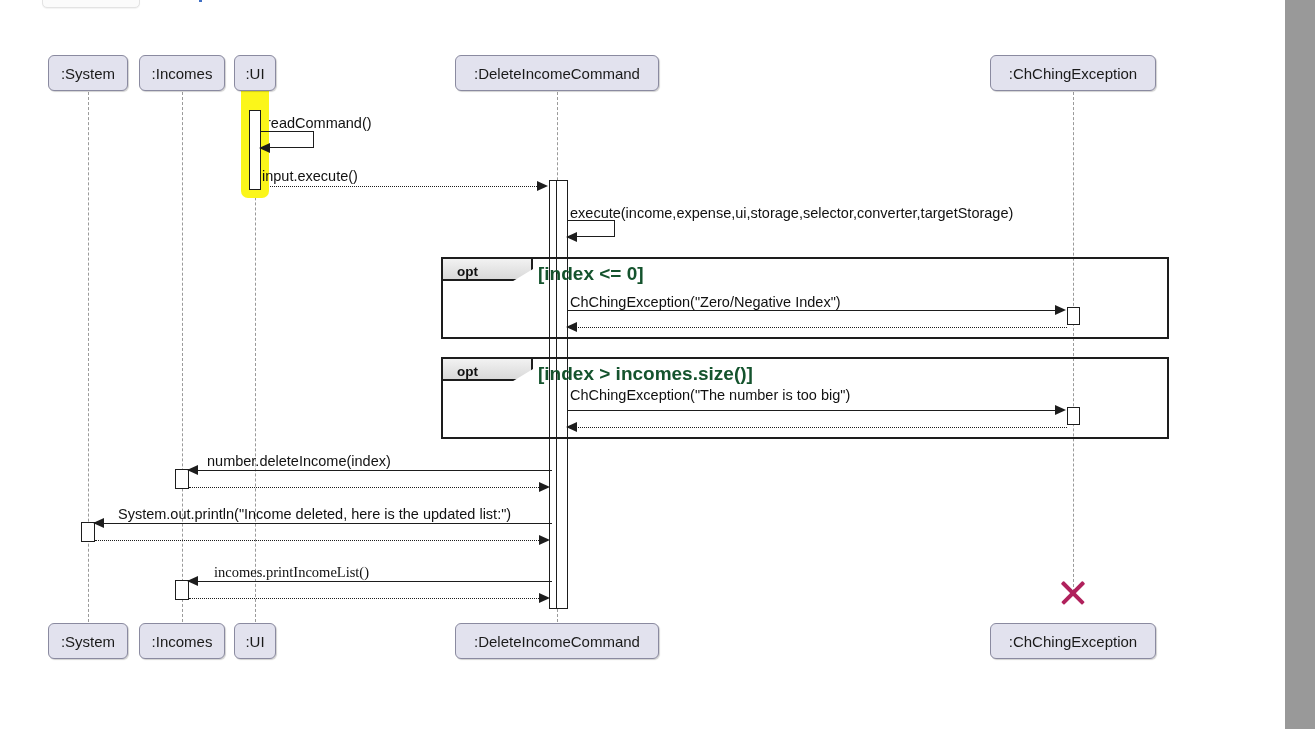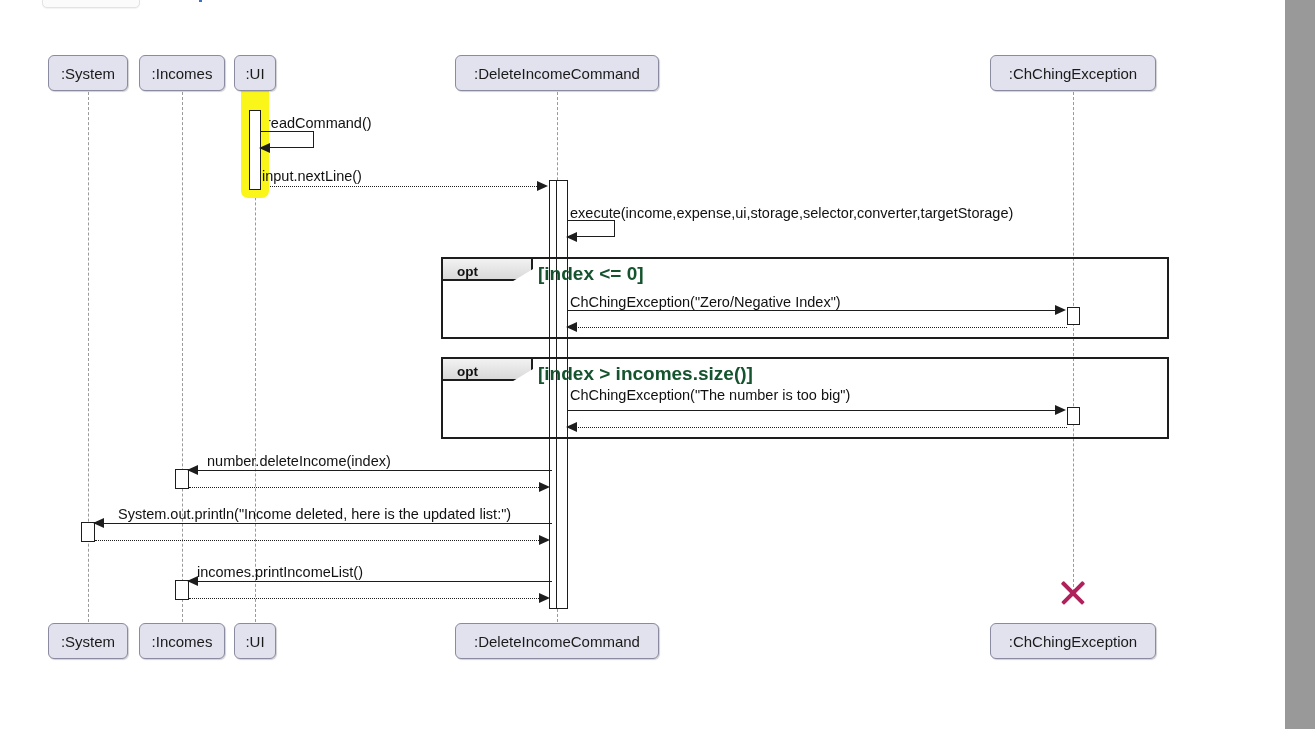"input.nextLine()" div.msg-label { text: input.nextLine -> input.execute }
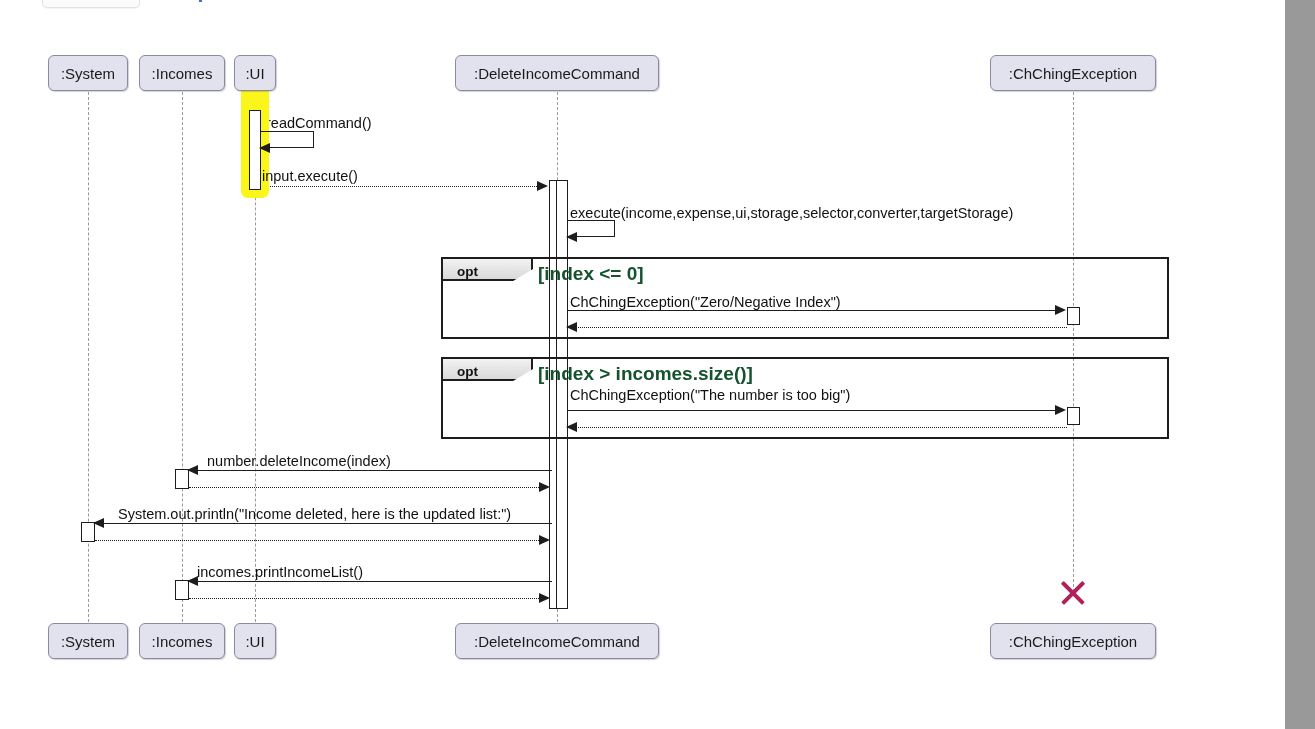"incomes.printIncomeList()" div.msg-label { font-family: none -> Liberation Serif, serif; left: 197px -> 214px }
